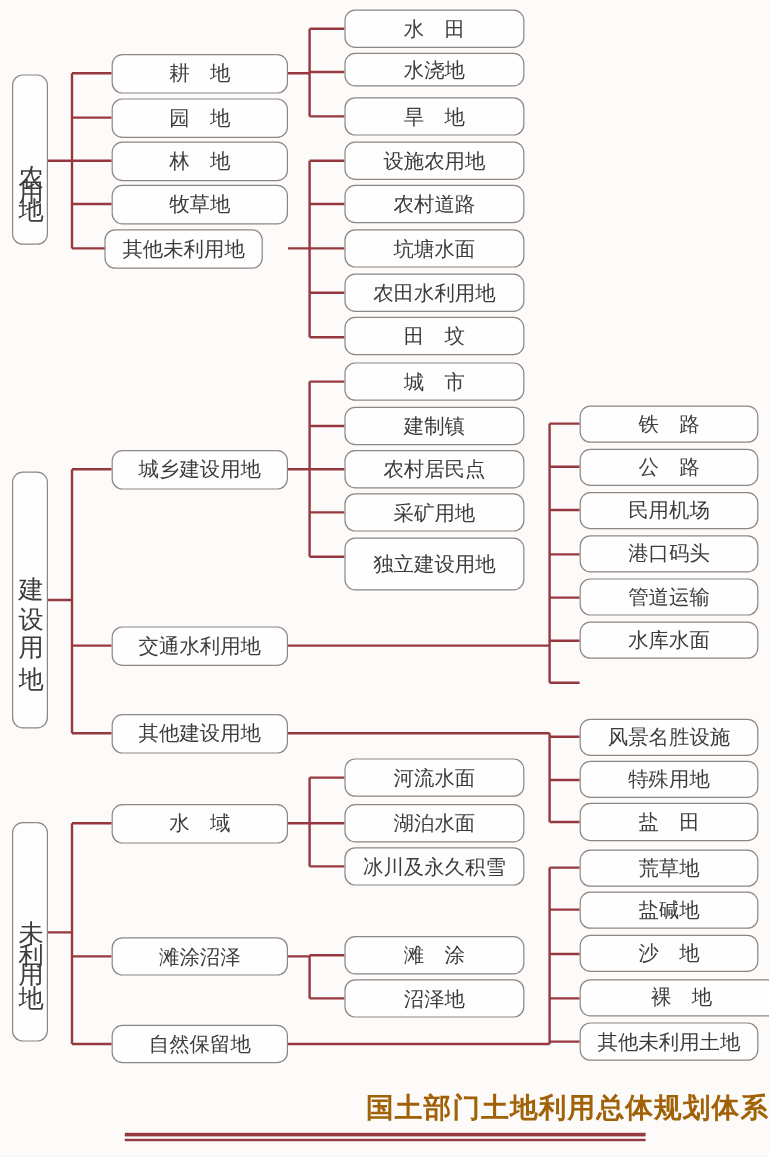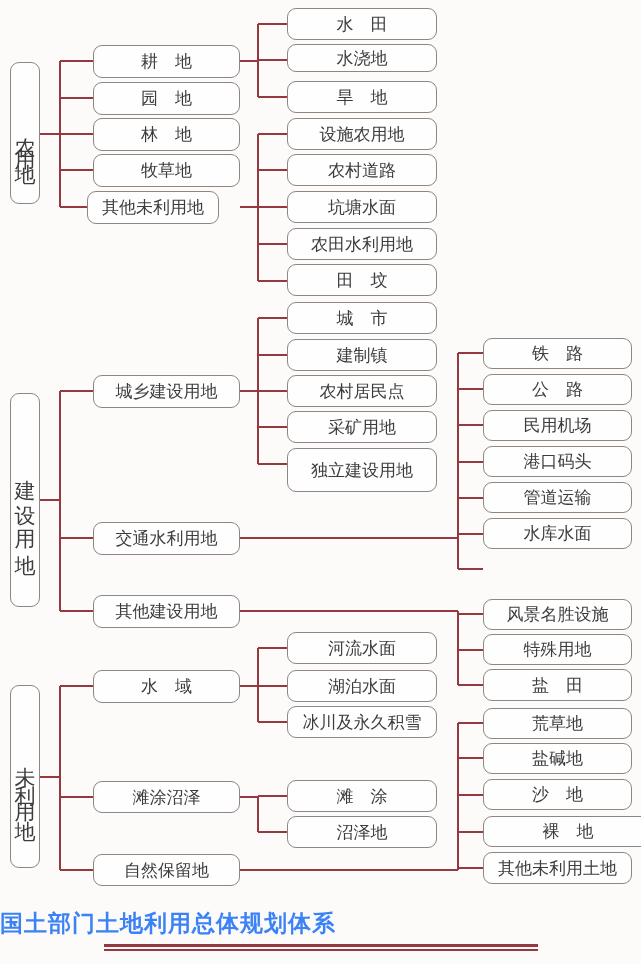"国土部门土地利用总体规划体系" .title { color: #3b82f6 -> #a16207; left: 0 -> 15px; text-align: left -> right }
